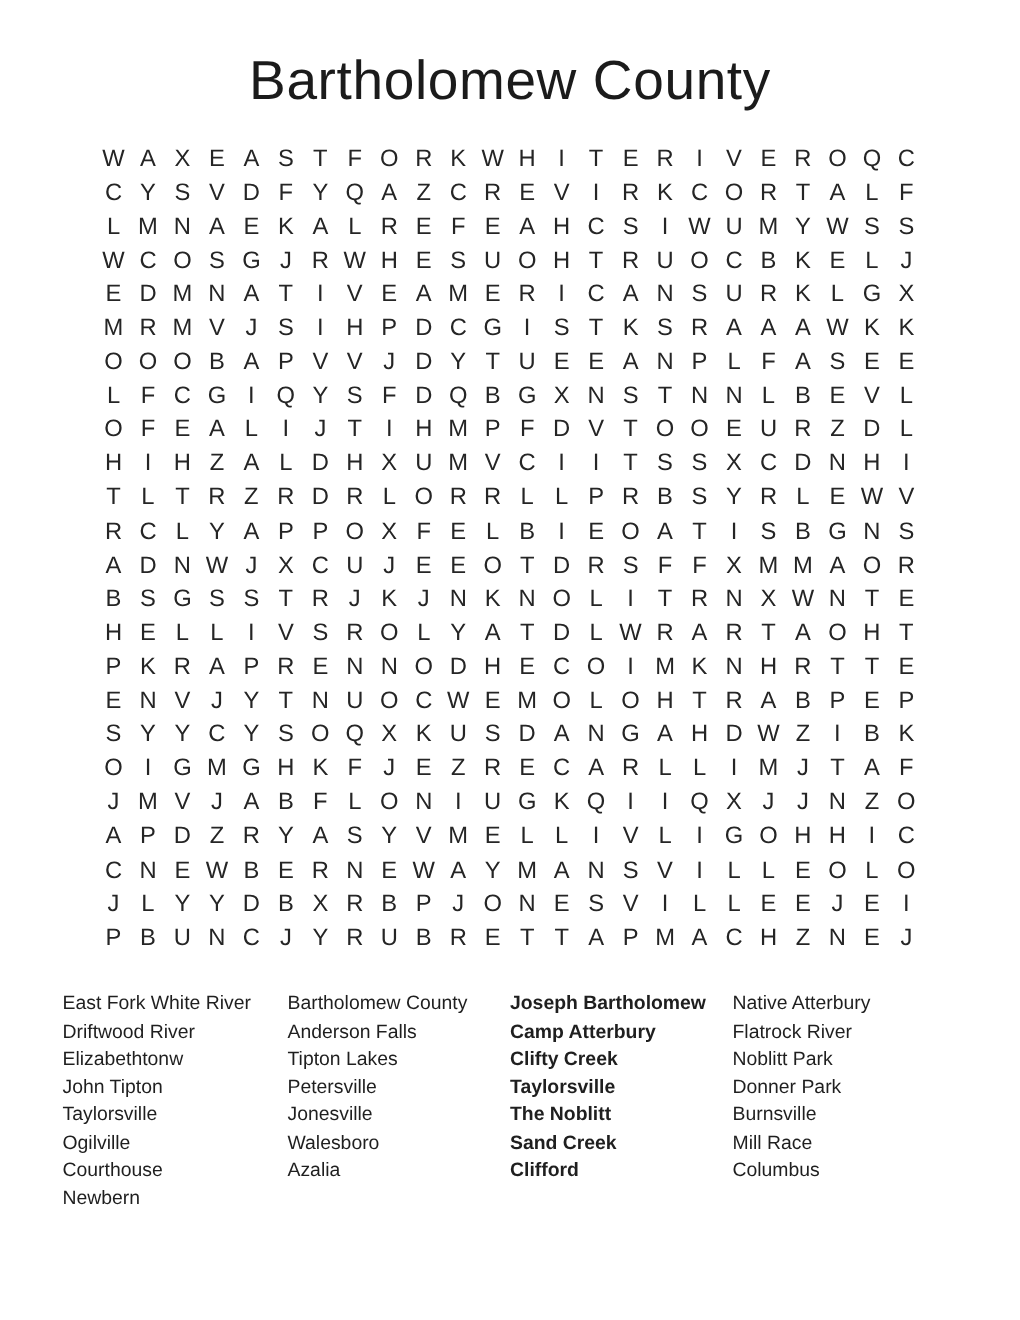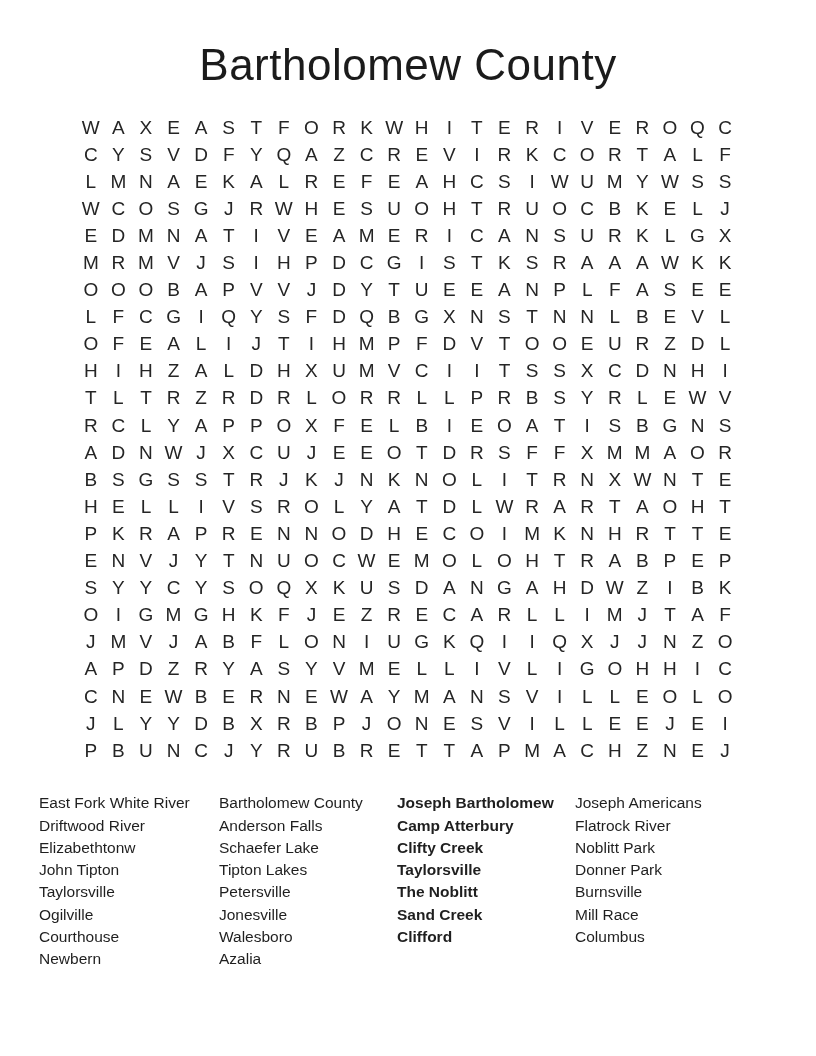"East Fork White River" .word-list { margin: 28px 0 0 39px -> 28px 0 0 50px }
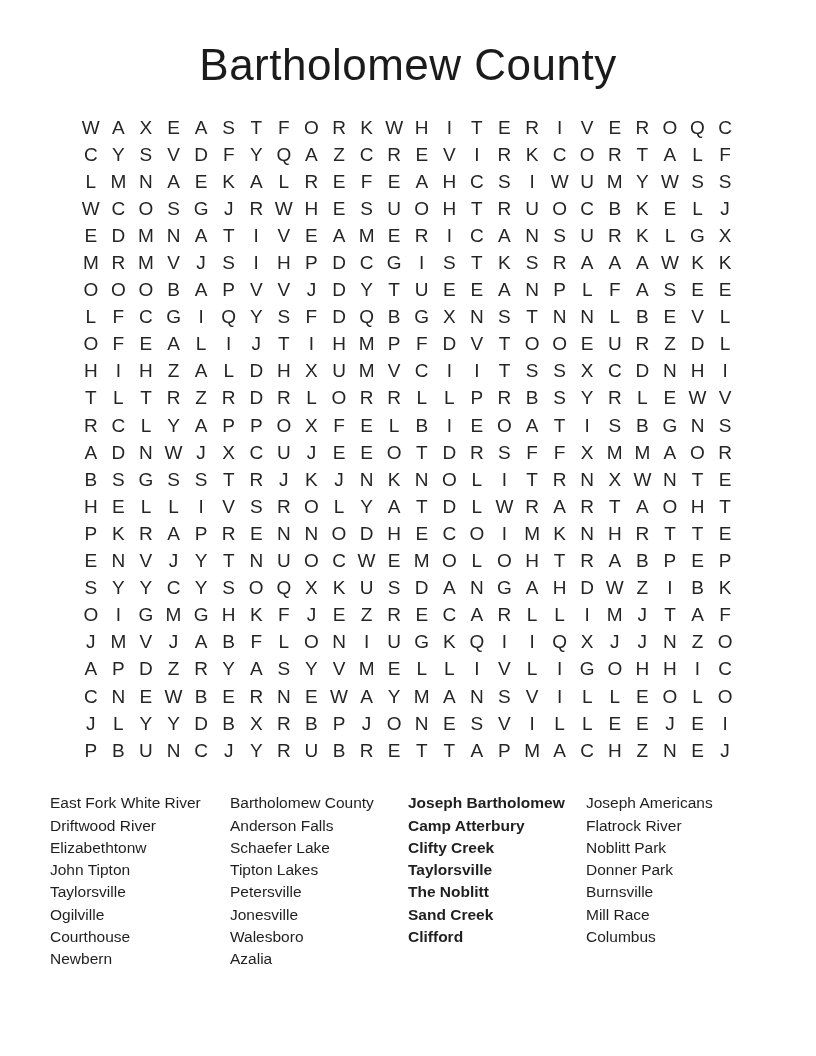"Joseph Americans" div.word-item { text: Joseph Americans -> Native Atterbury }
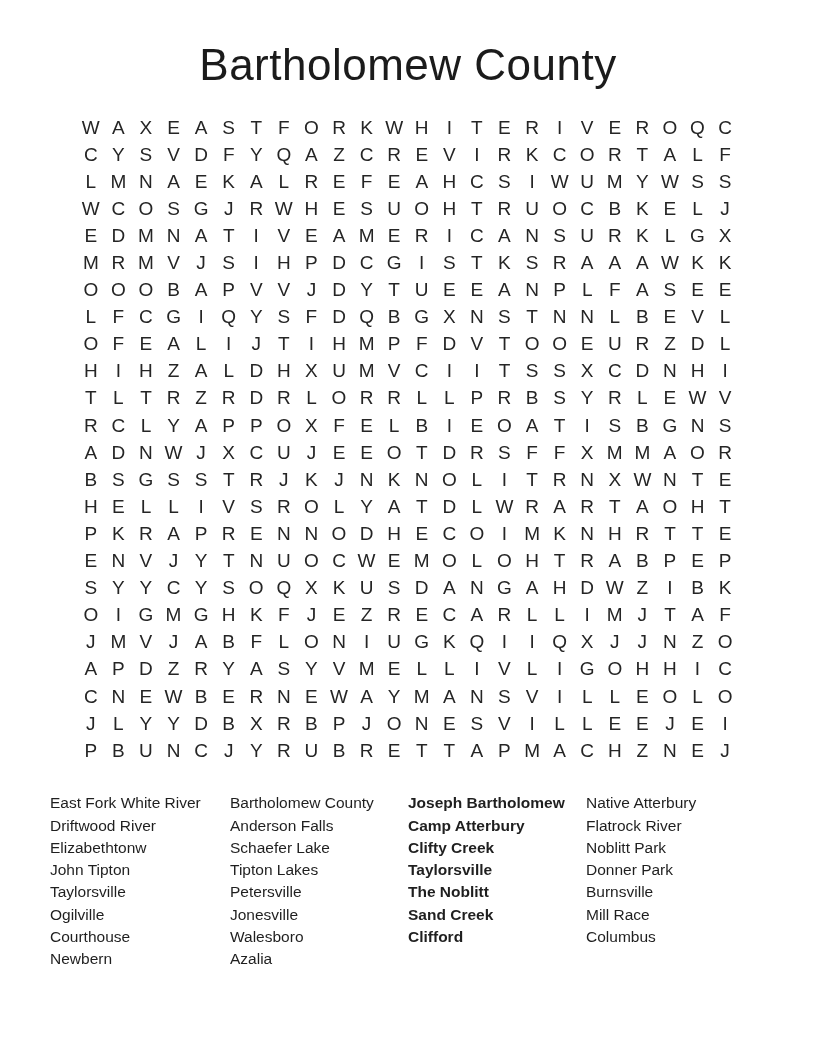"Schaefer Lake" div.word-item { html: <div>Schaefer Lake</div> -> none }
